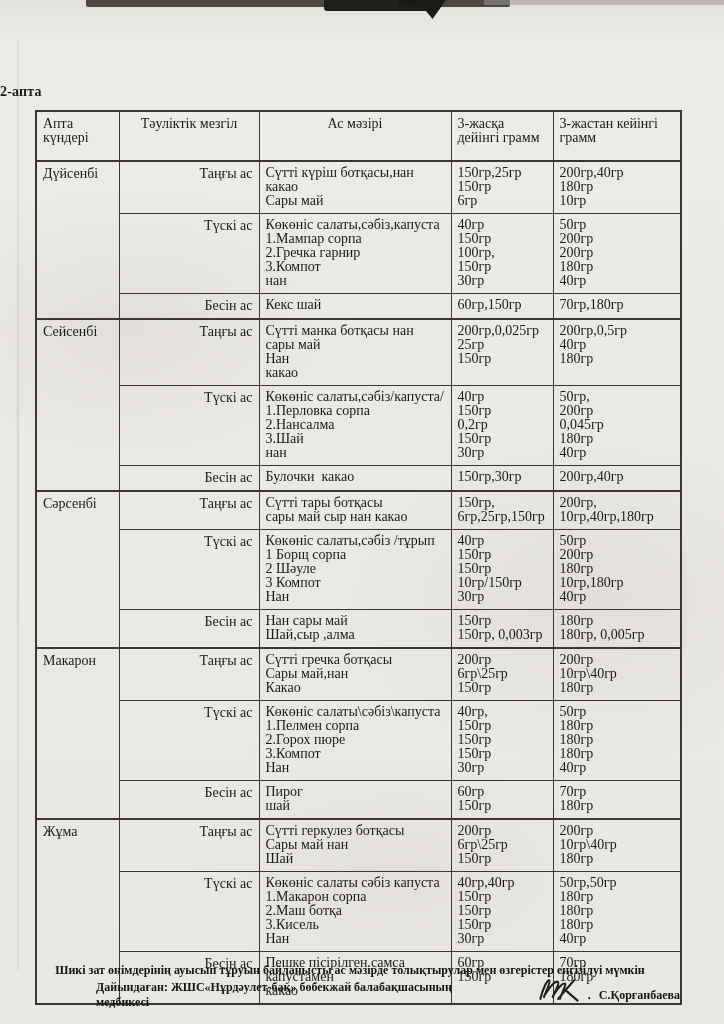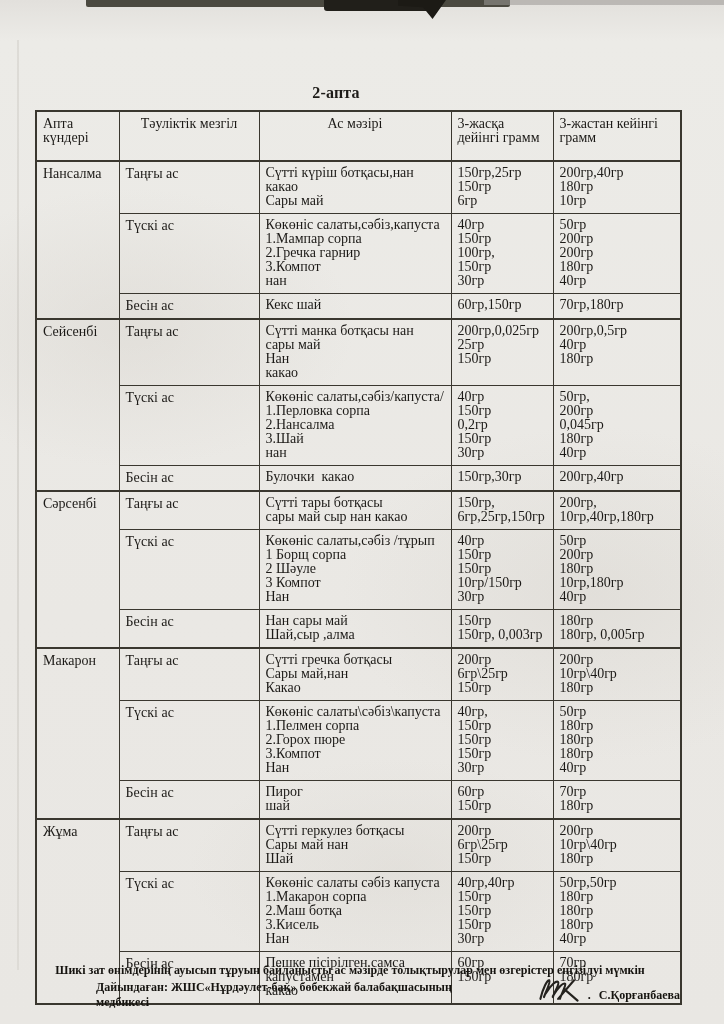"2-апта" .doc-title { font-size: 16px -> 14px; text-align: center -> left }
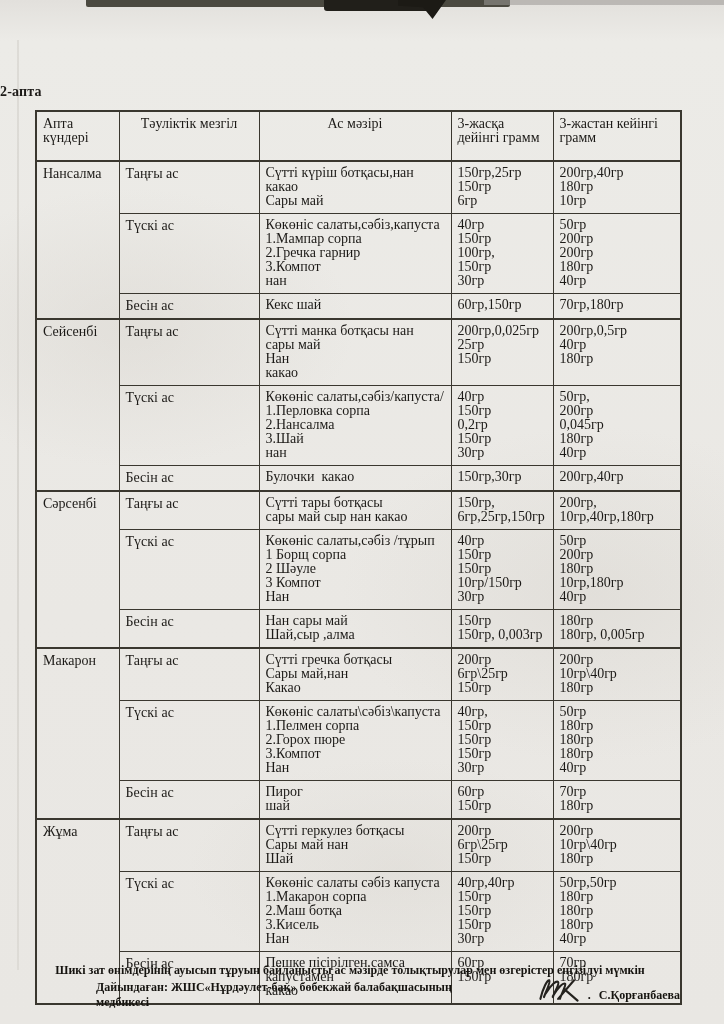"Нансалма" td.day { text: Нансалма -> Дүйсенбі }
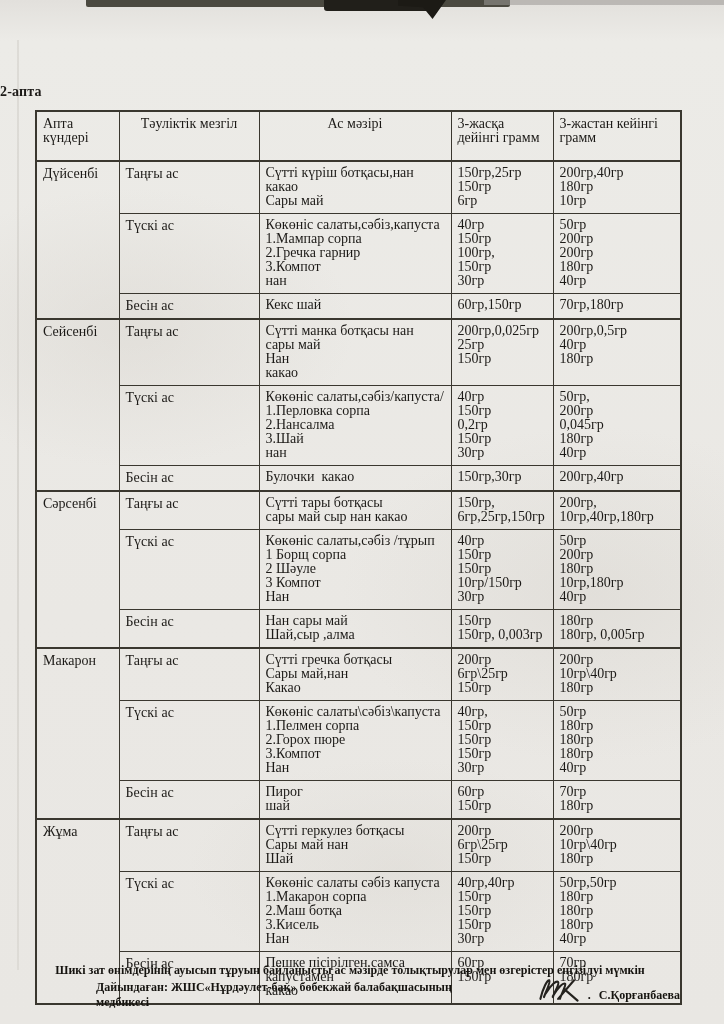"Таңғы ас" td.time { text-align: none -> right }
